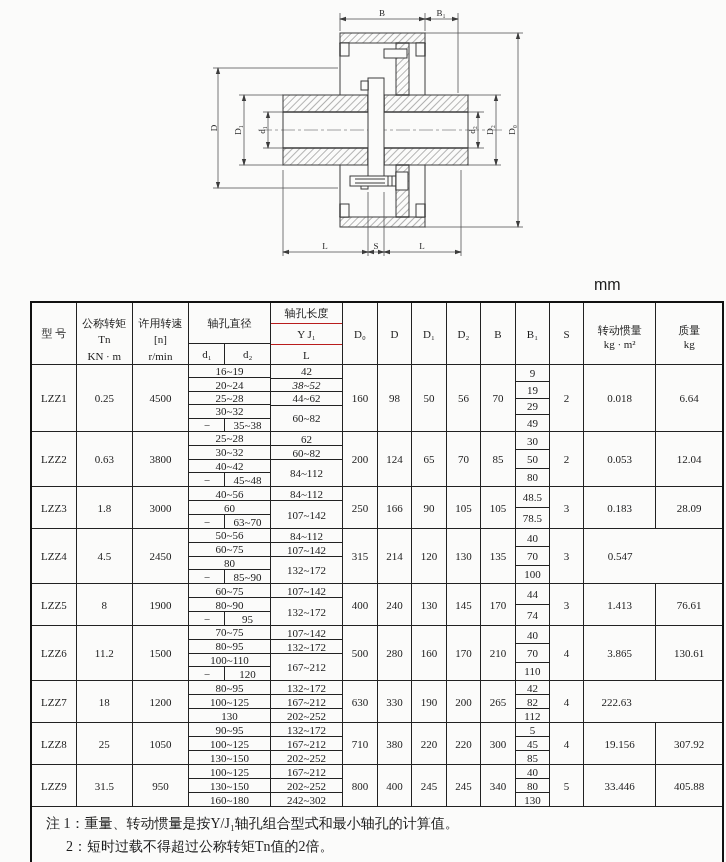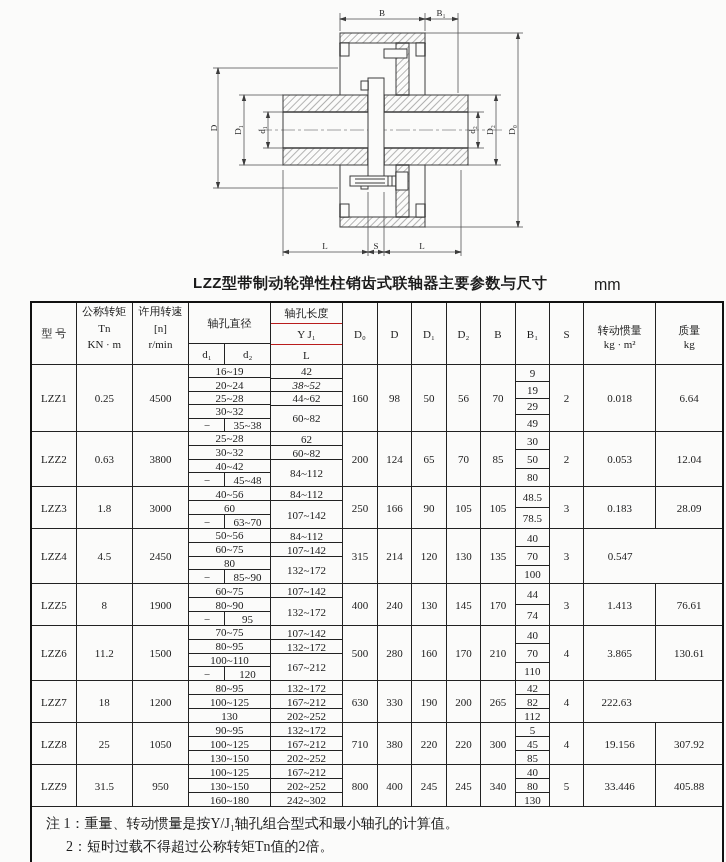"LZZ型带制动轮弹性柱销齿式联轴器主要参数与尺寸" span.doc-title { html: <span>LZZ型带制动轮弹性柱销齿式联轴器主要参数与尺寸</span> -> none }
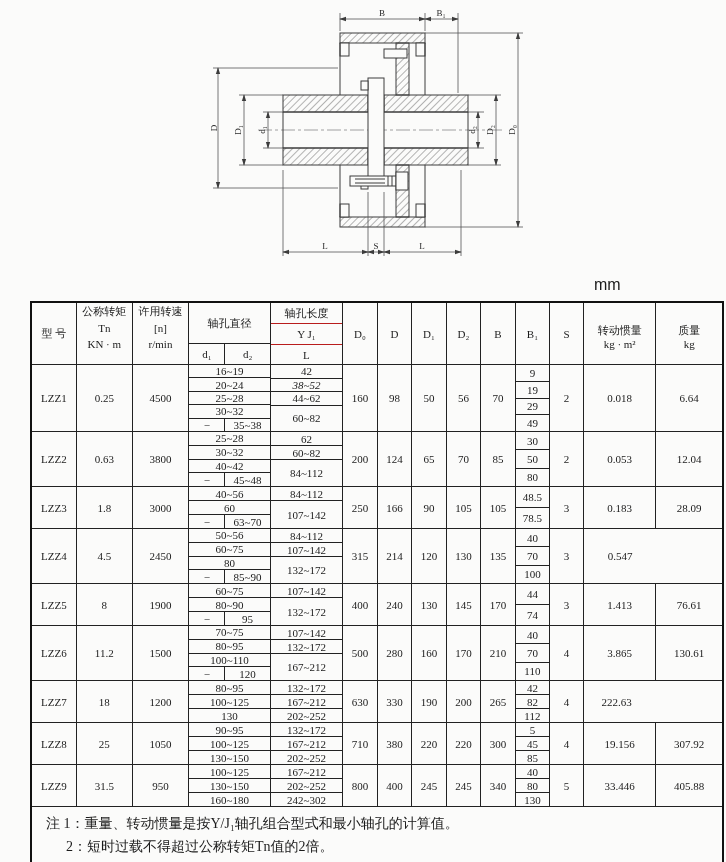"公称转矩" .hc { justify-content: flex-start -> flex-end }
